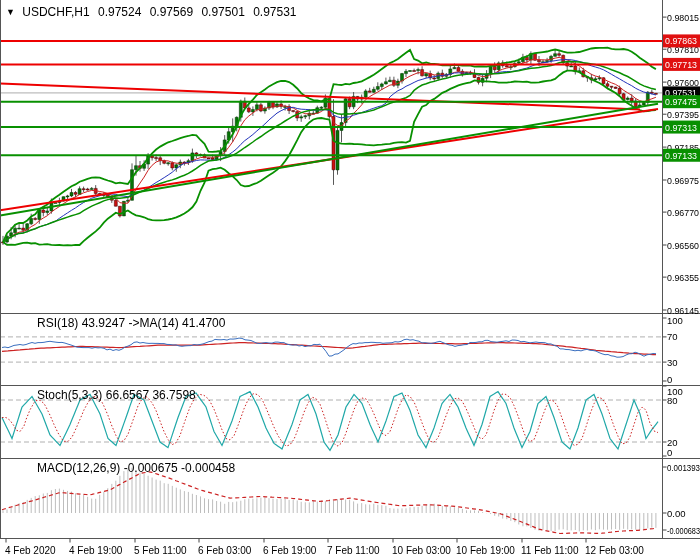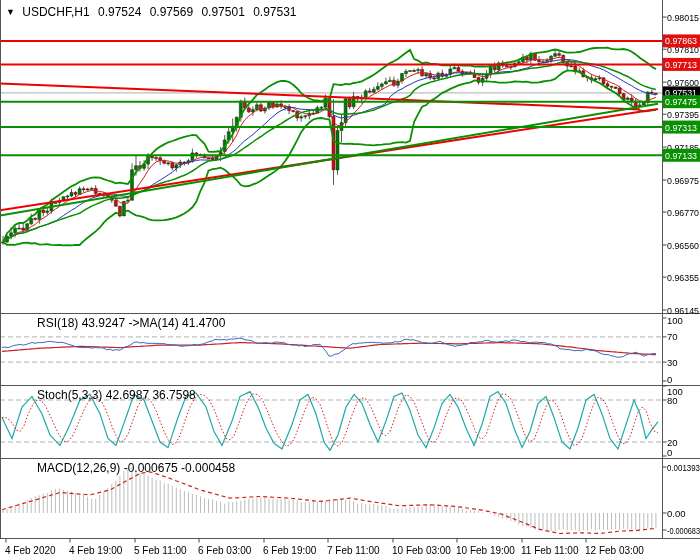"Stoch(5,3,3) 42.6987 36.7598" div.panel-label { text: 42.6987 -> 66.6567 }
